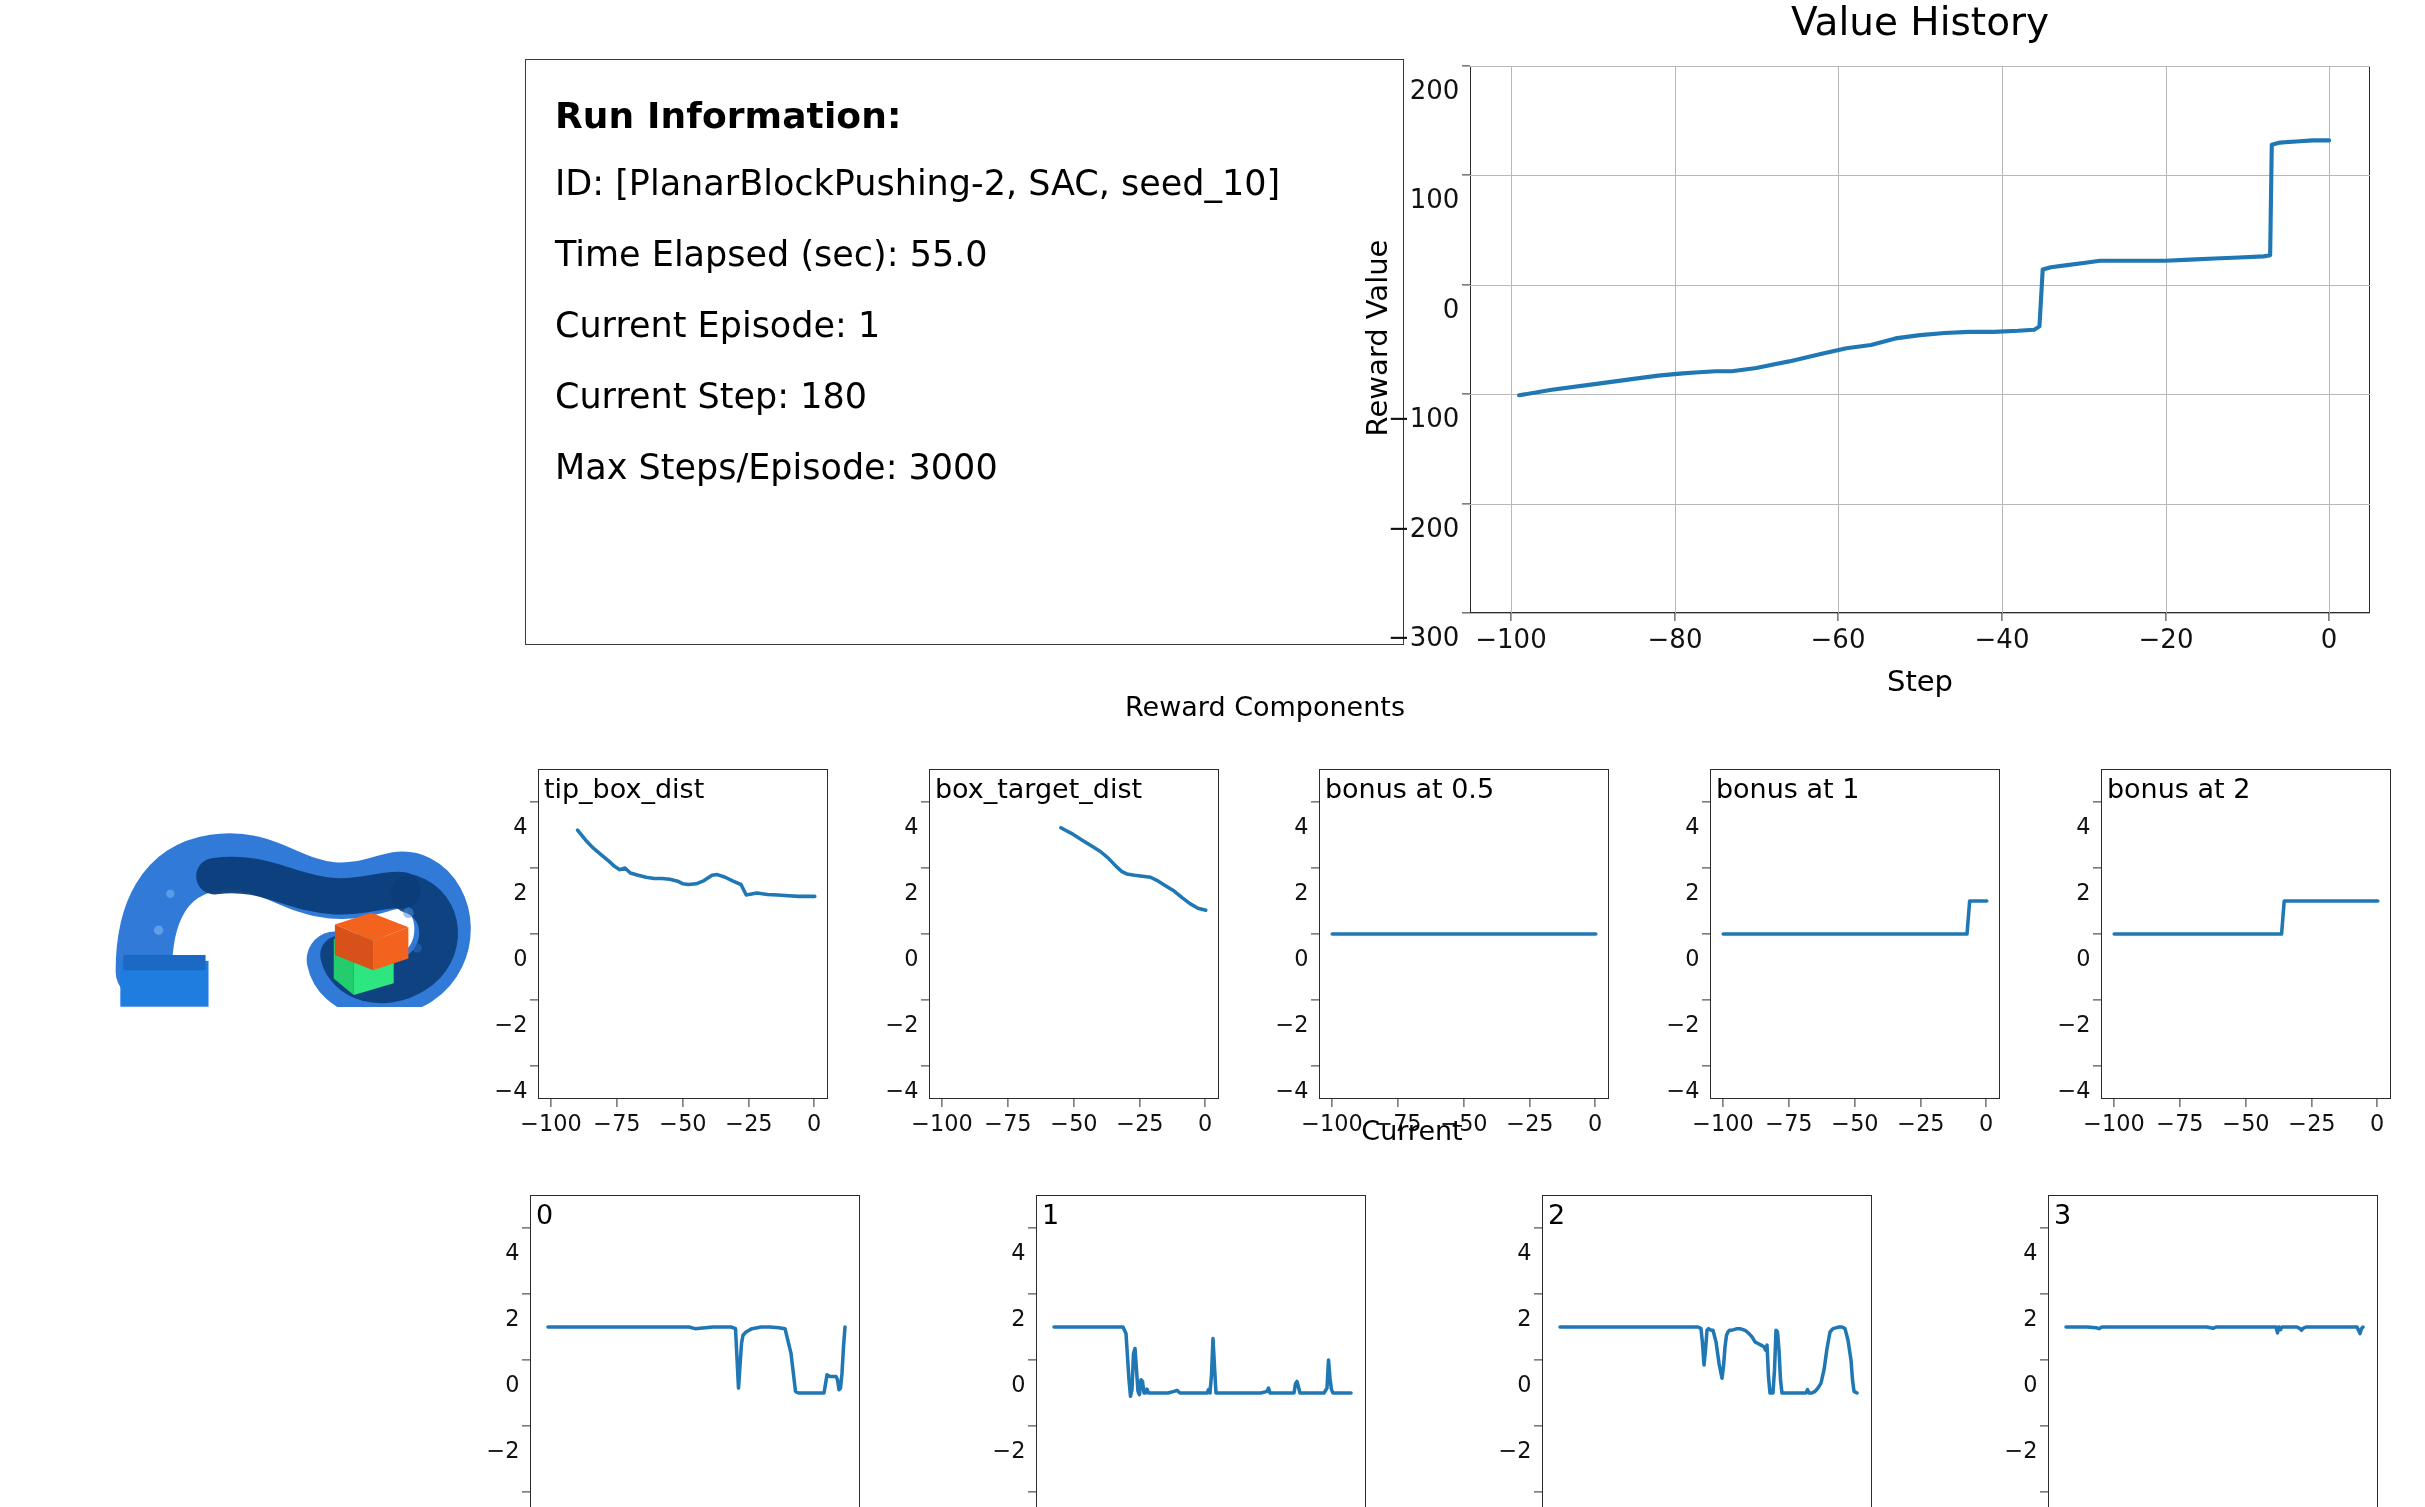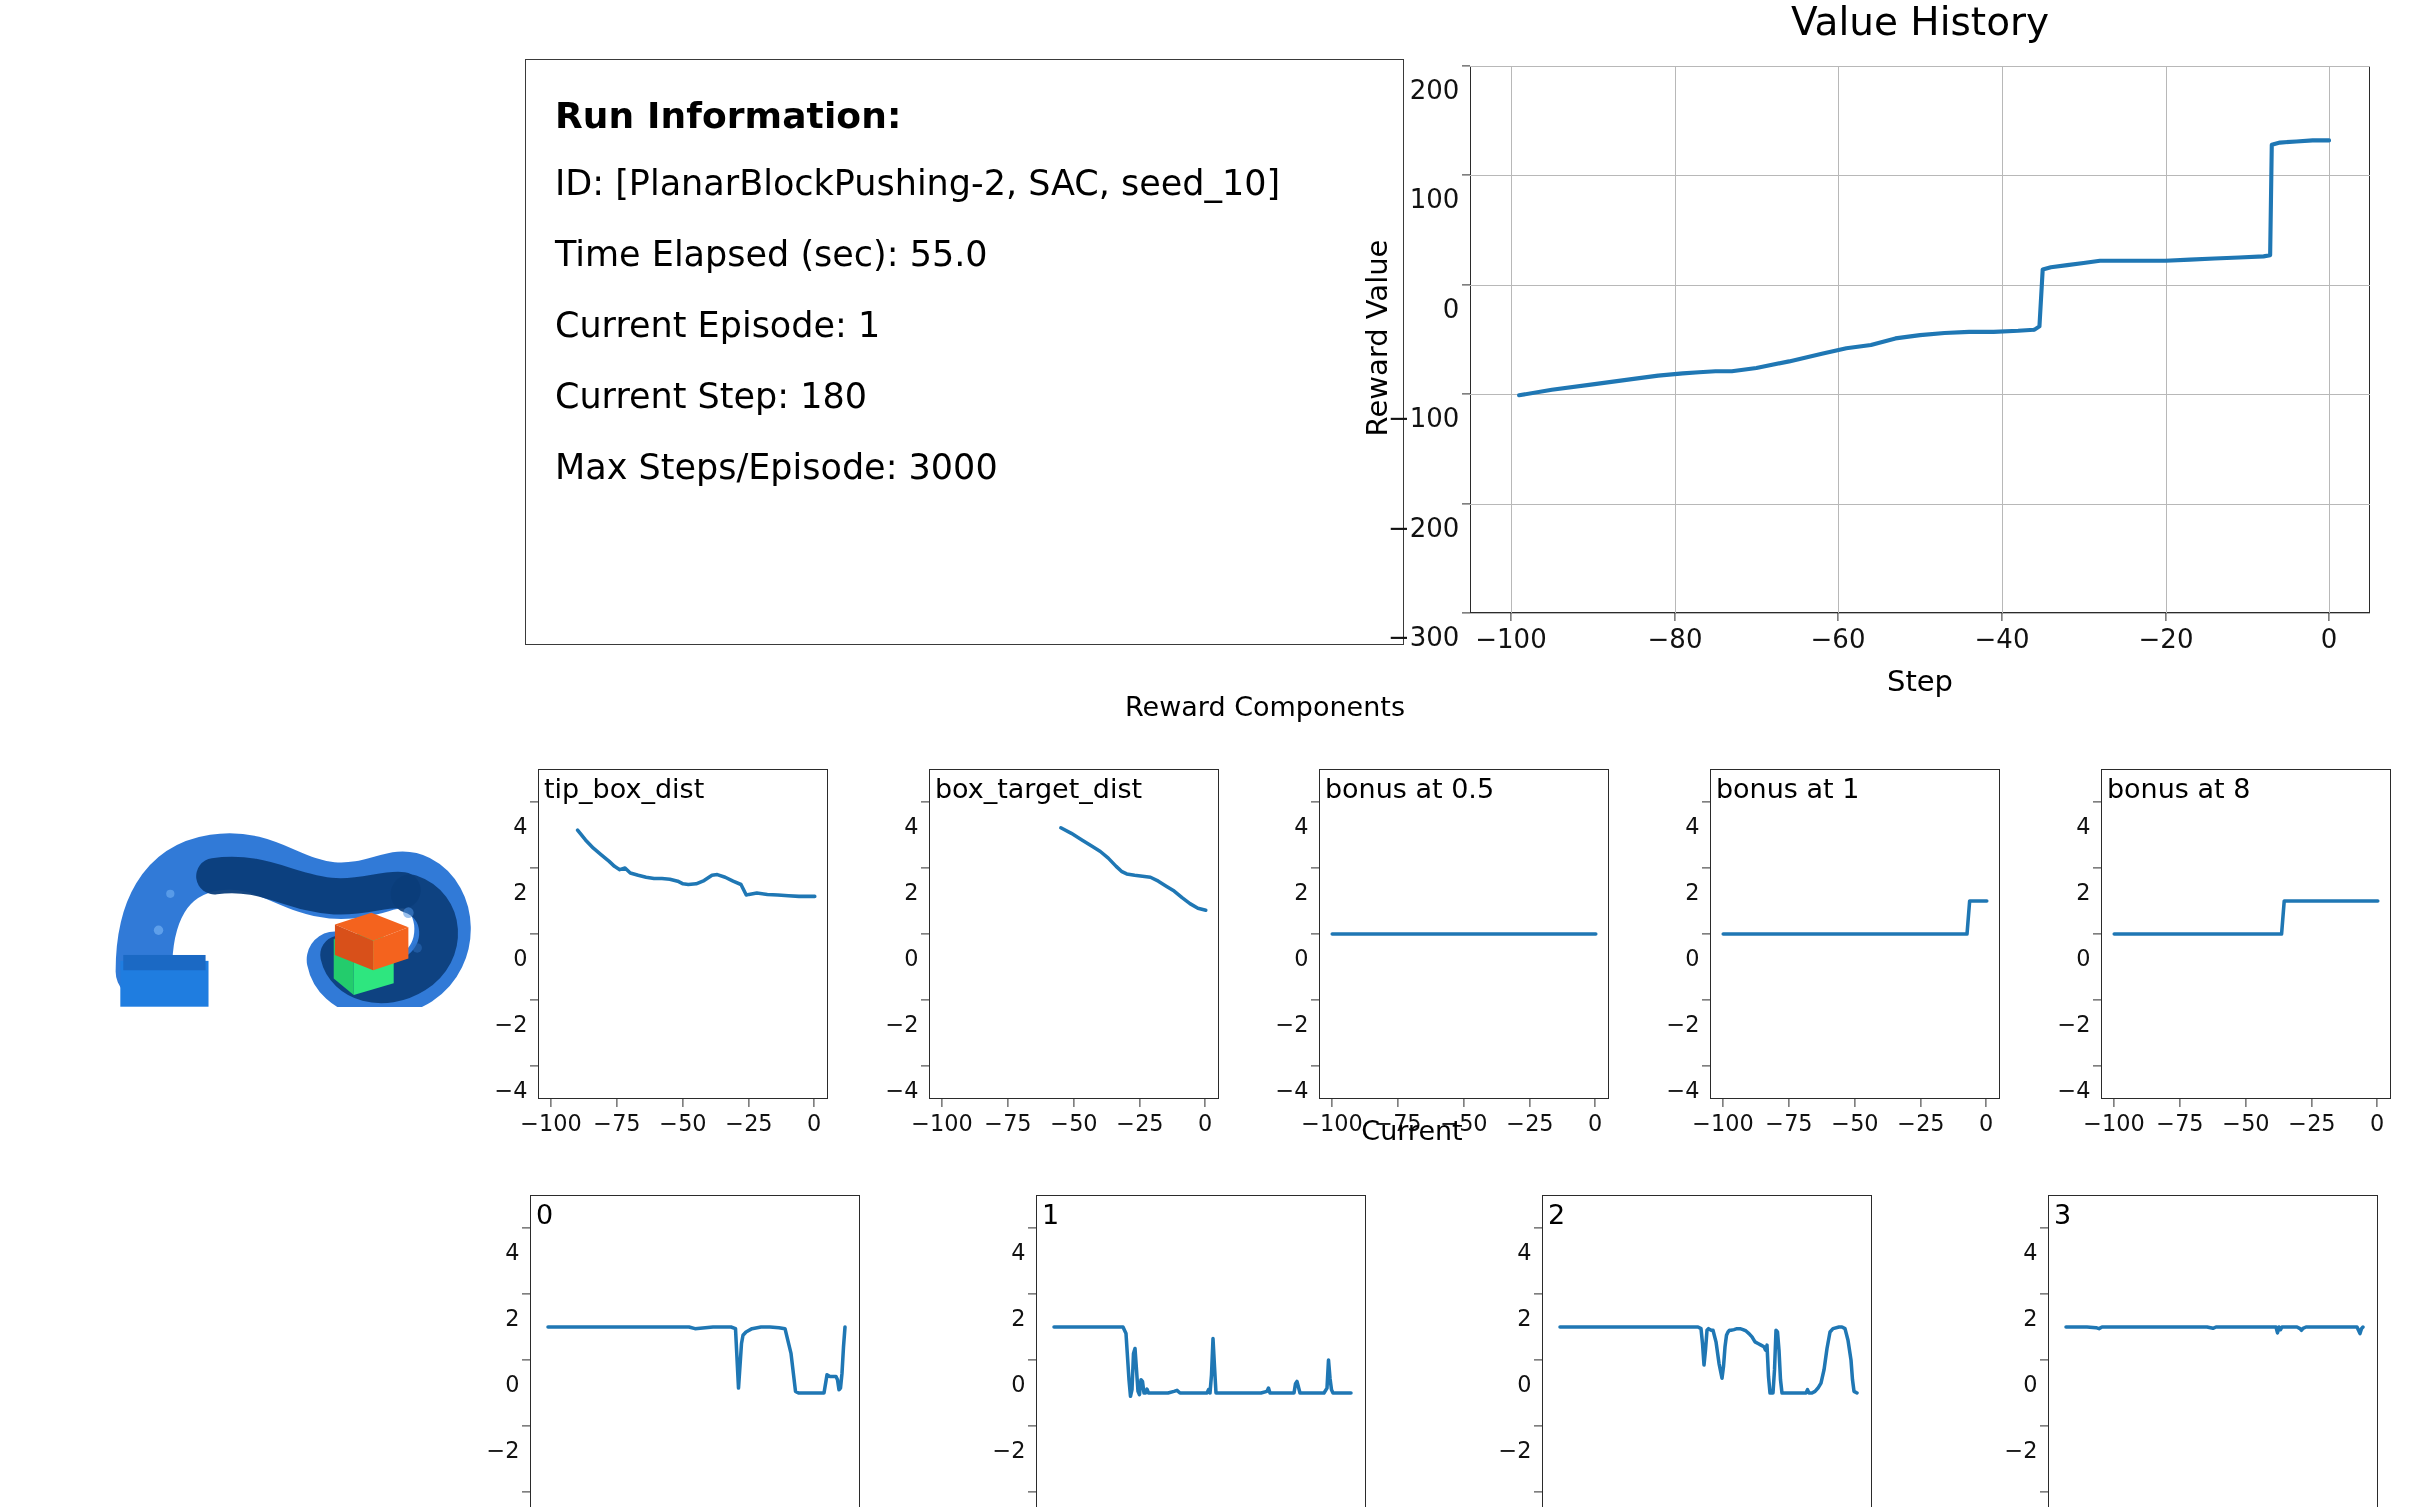"bonus at 8" div.inline-label { text: 8 -> 2 }
